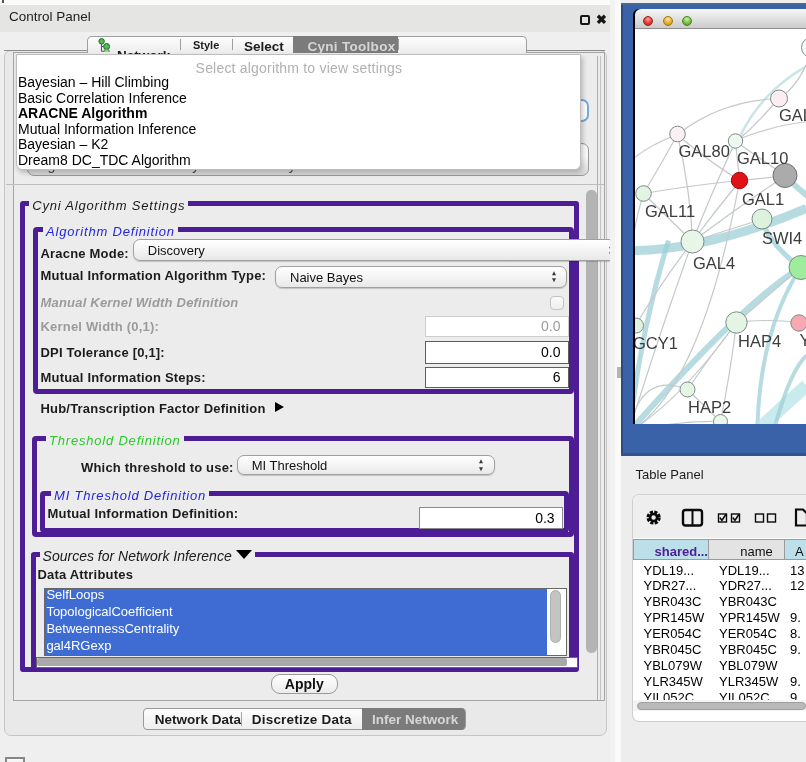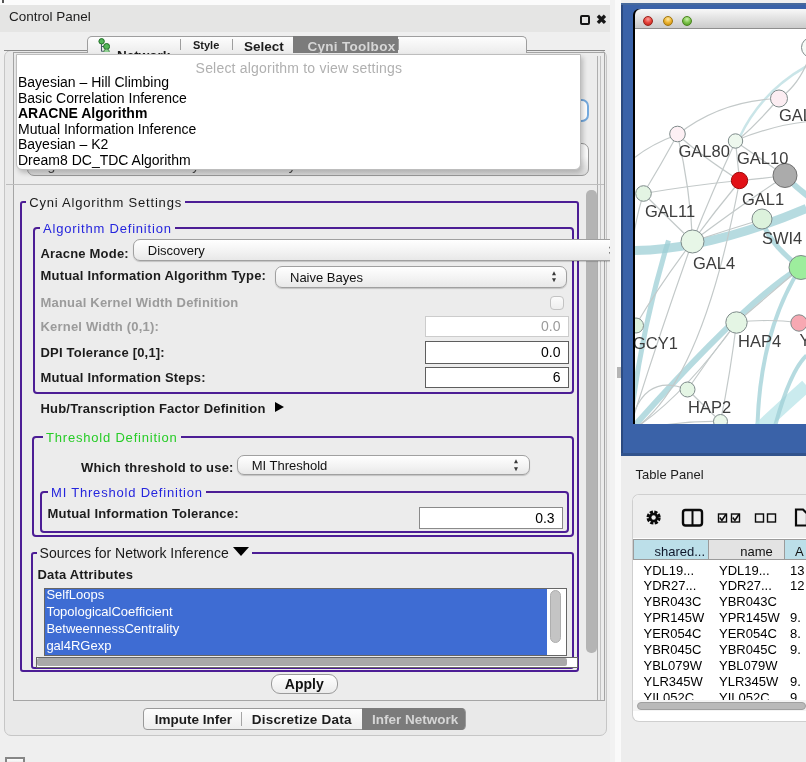"Cyni Algorithm Settings" .group { border: 2px solid #4c1d95 -> 5px solid #4c1d95; font-style: none -> italic }
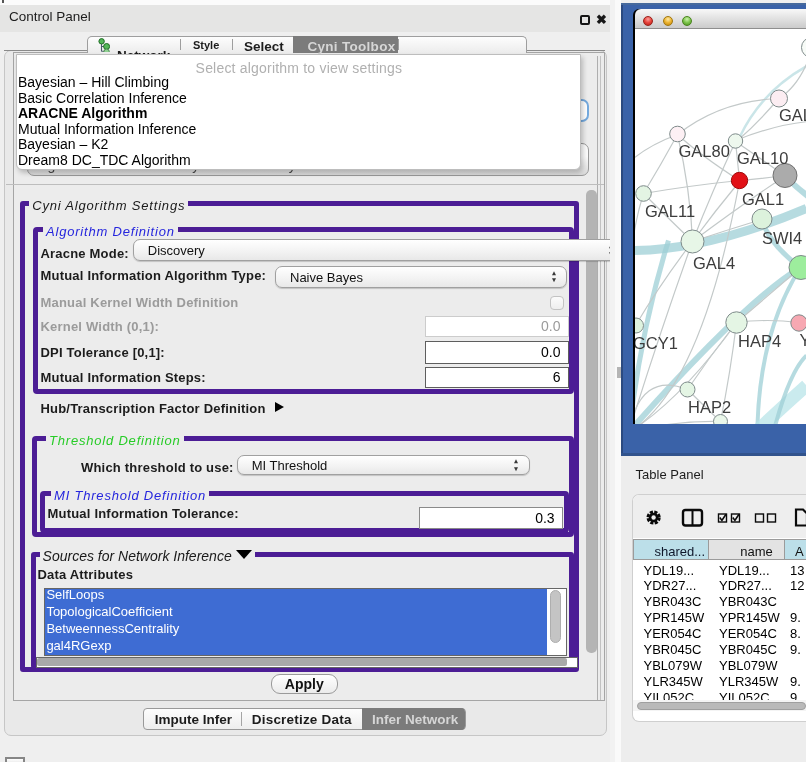"Manual Kernel Width Definition" div.lbl { font-style: none -> italic }
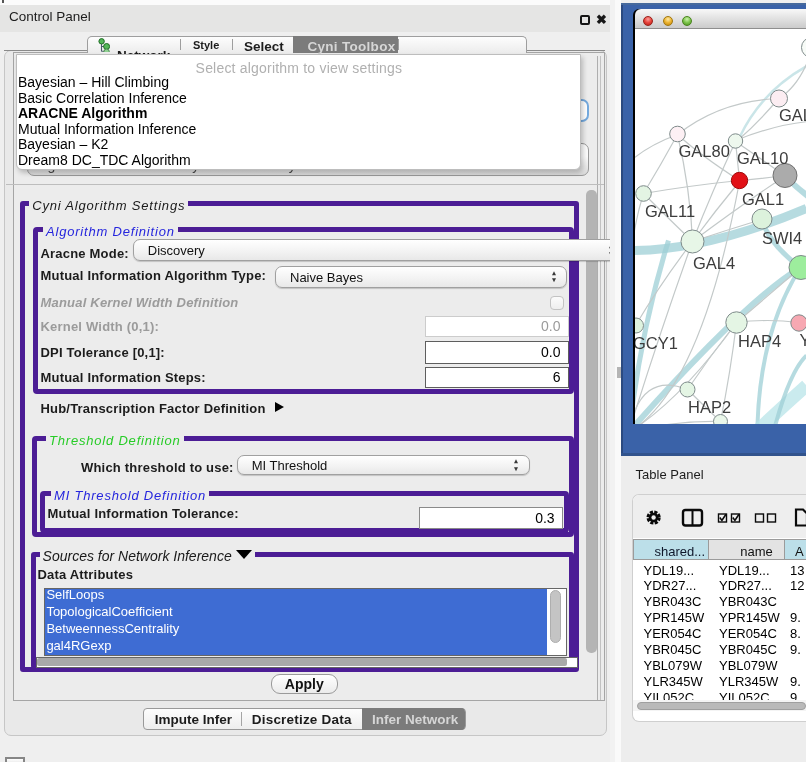"MI Threshold" div.combo { width: 293px -> 258px }
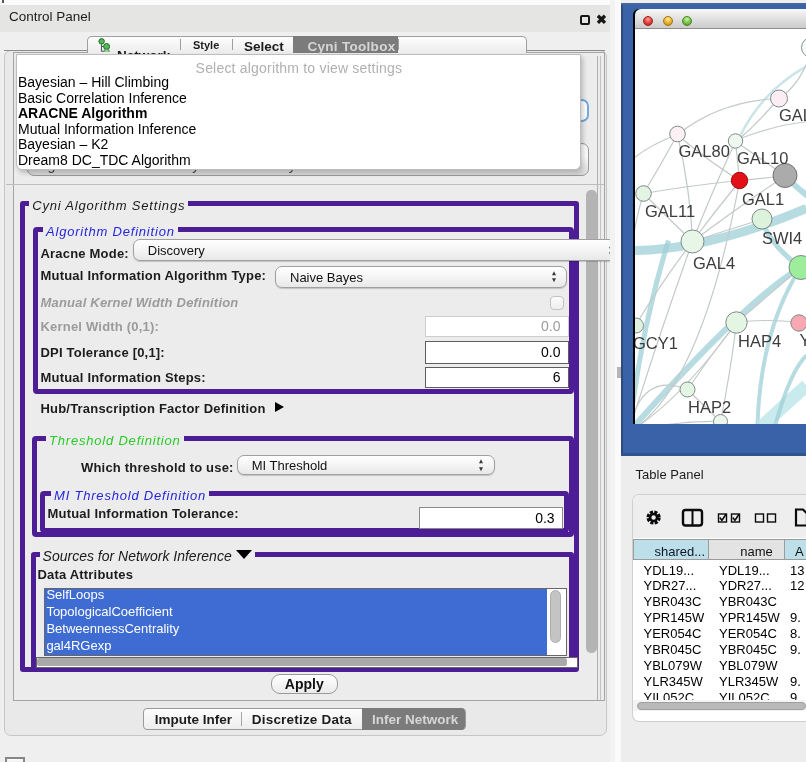"Mutual Information Tolerance:" div.lbl { text: Tolerance -> Definition }
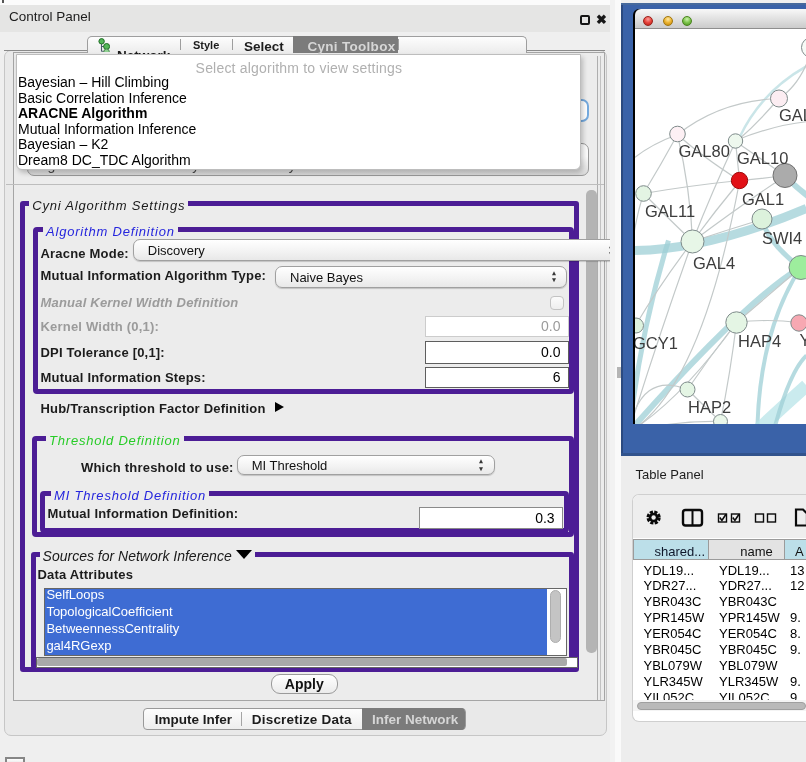"shared..." div.abs { color: #0f172a -> #4c1d95; font-weight: none -> bold }
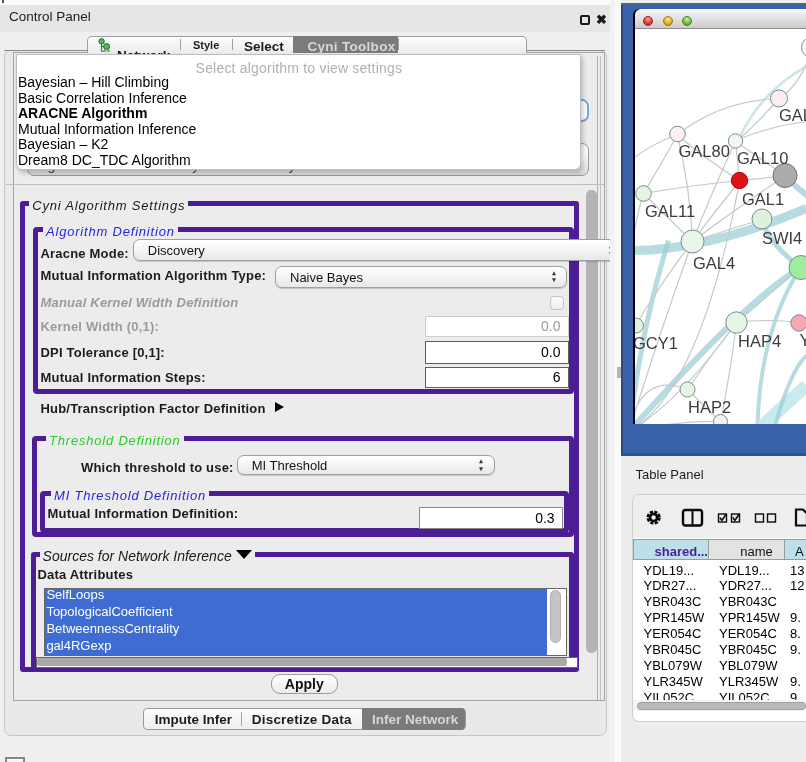"Impute Infer" div.abs { text: Impute Infer -> Network Data }
